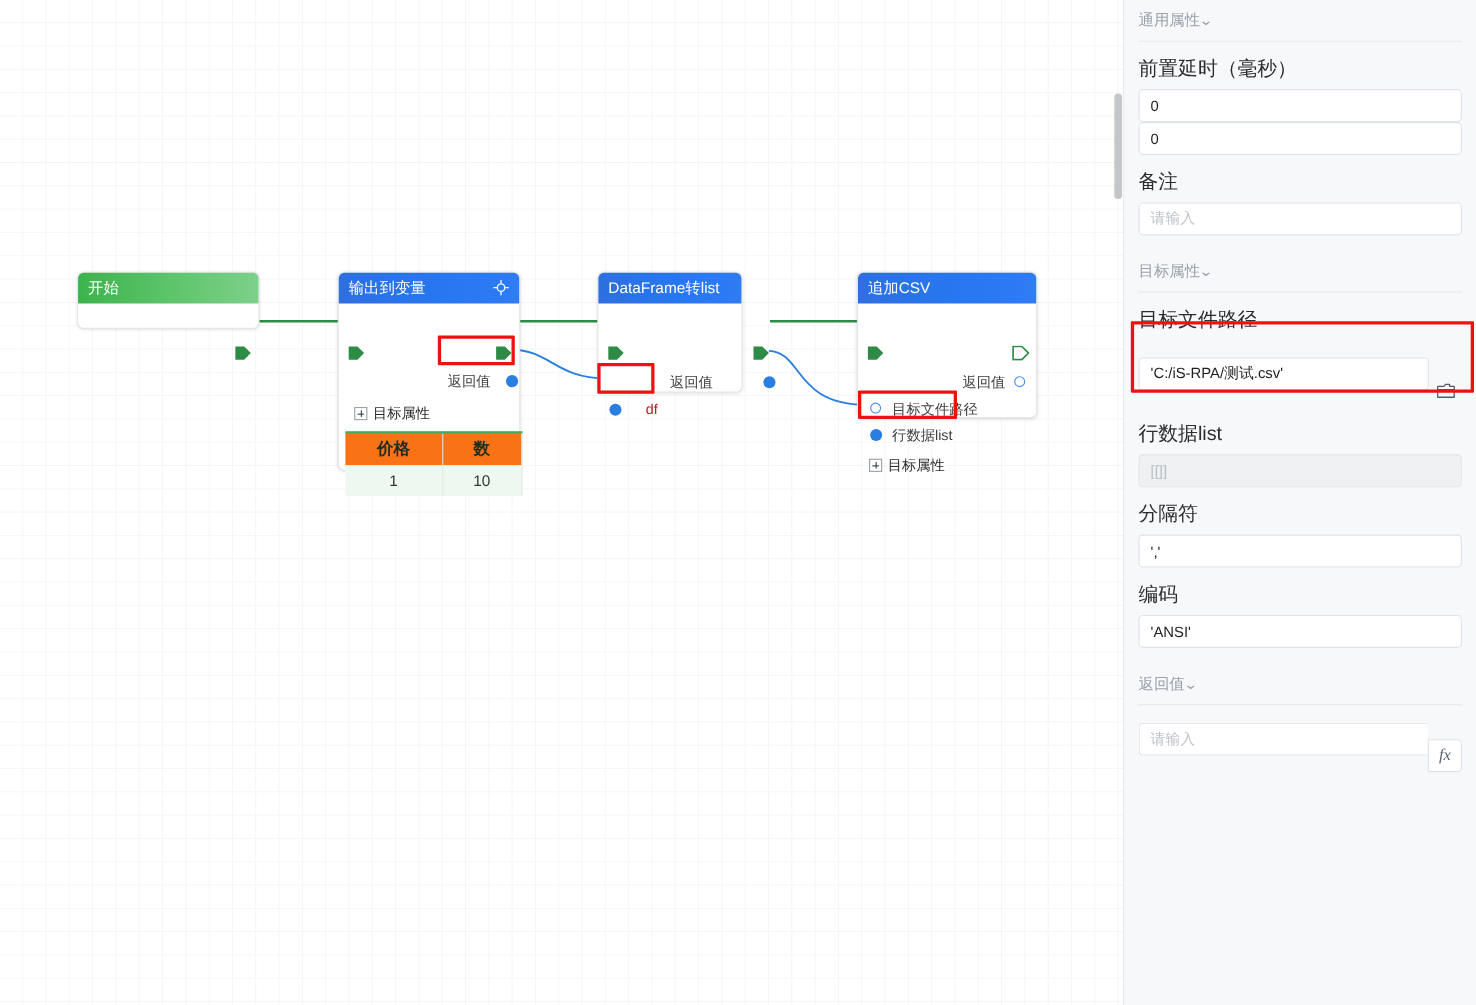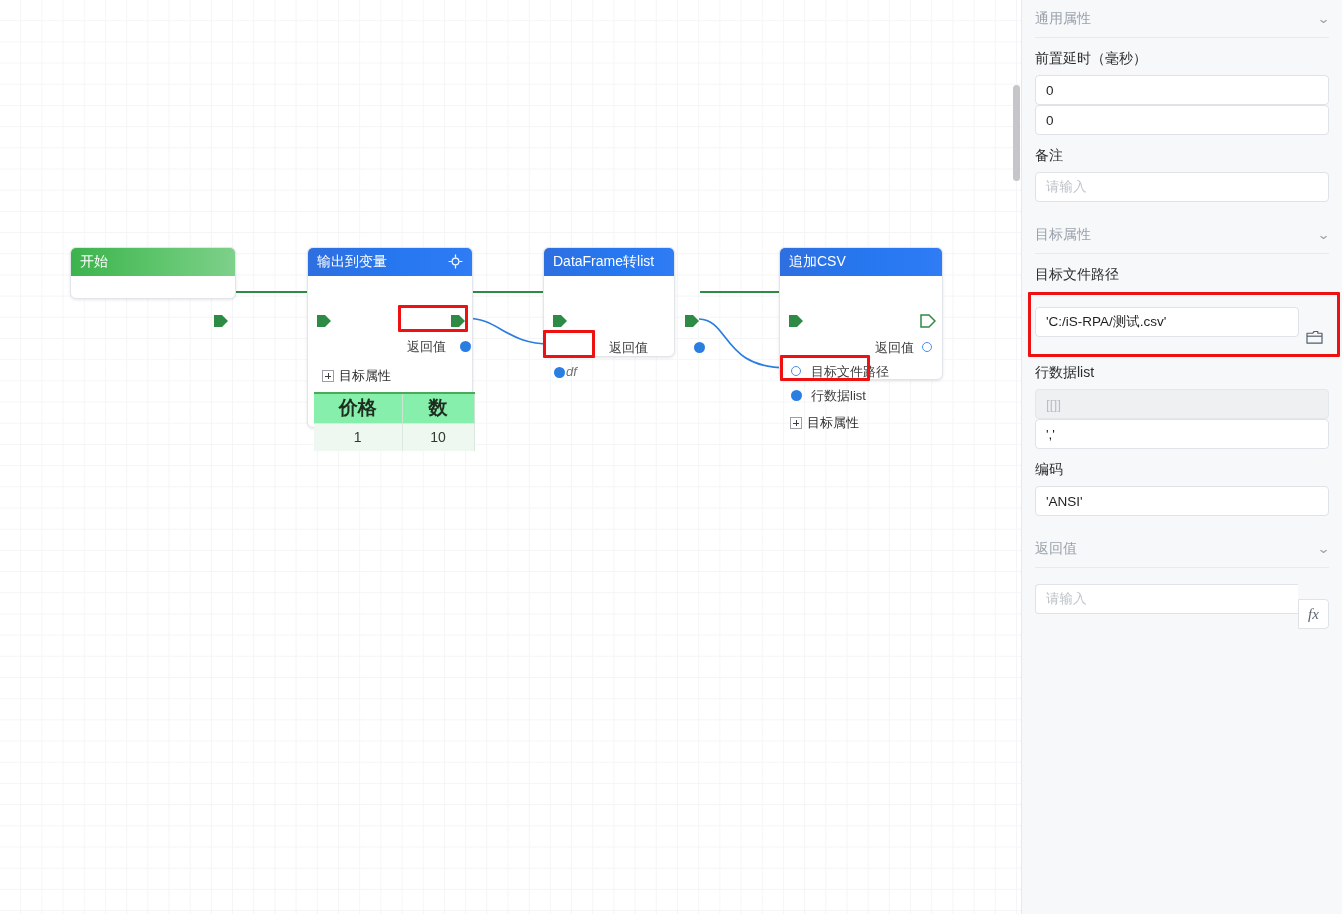"通用属性" .sect-head { gap: 40px -> none; justify-content: space-between -> flex-start }
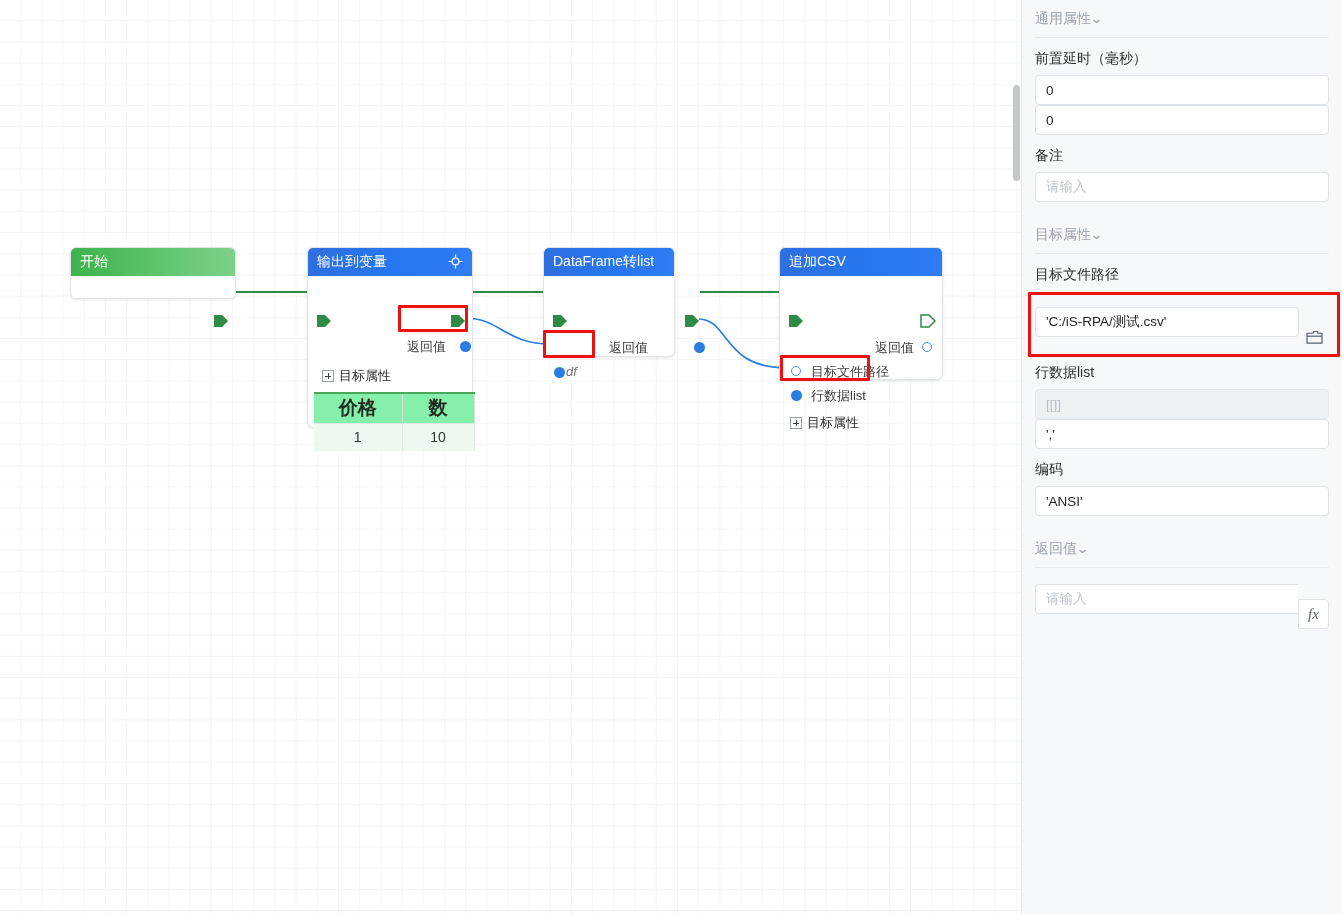"前置延时（毫秒）" .fld-label { font-size: 14px -> 18px }
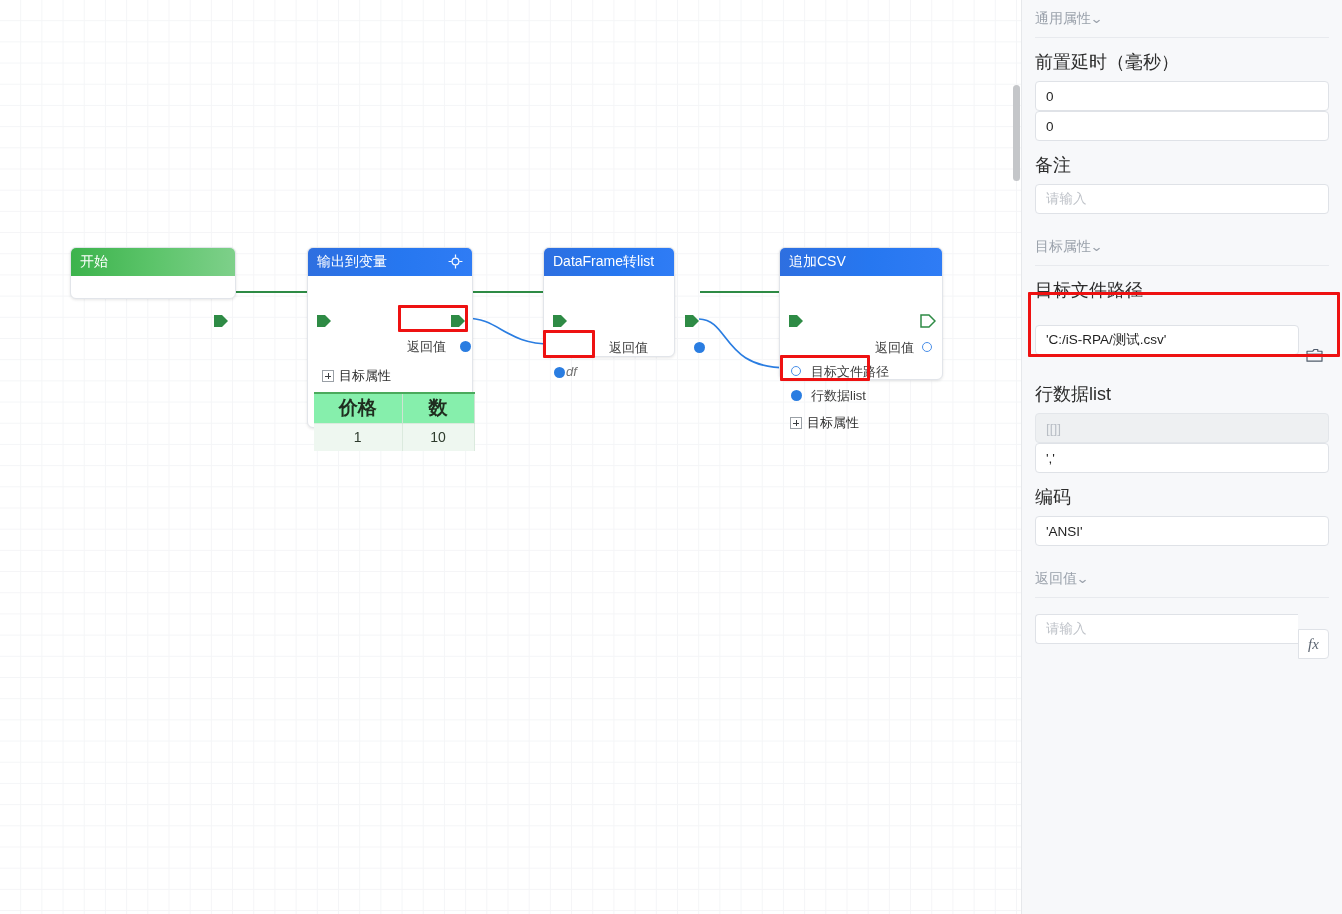"df" span.port-label { color: #737373 -> #b91c1c; font-style: italic -> none; left: 22px -> 43px }
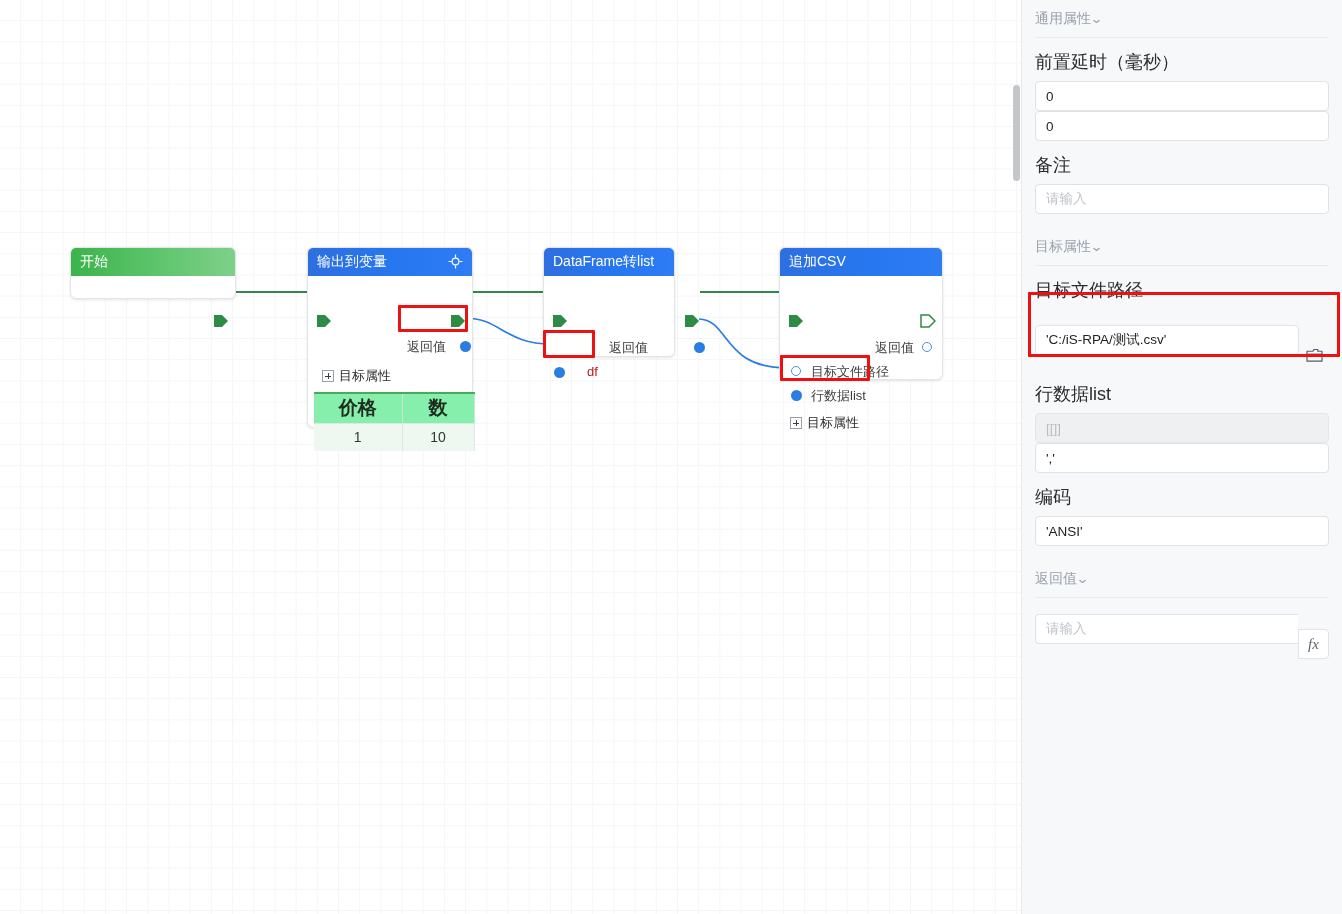"价格" .mini-table th { background: #86efac -> #f97316; font-size: 19px -> 15px }
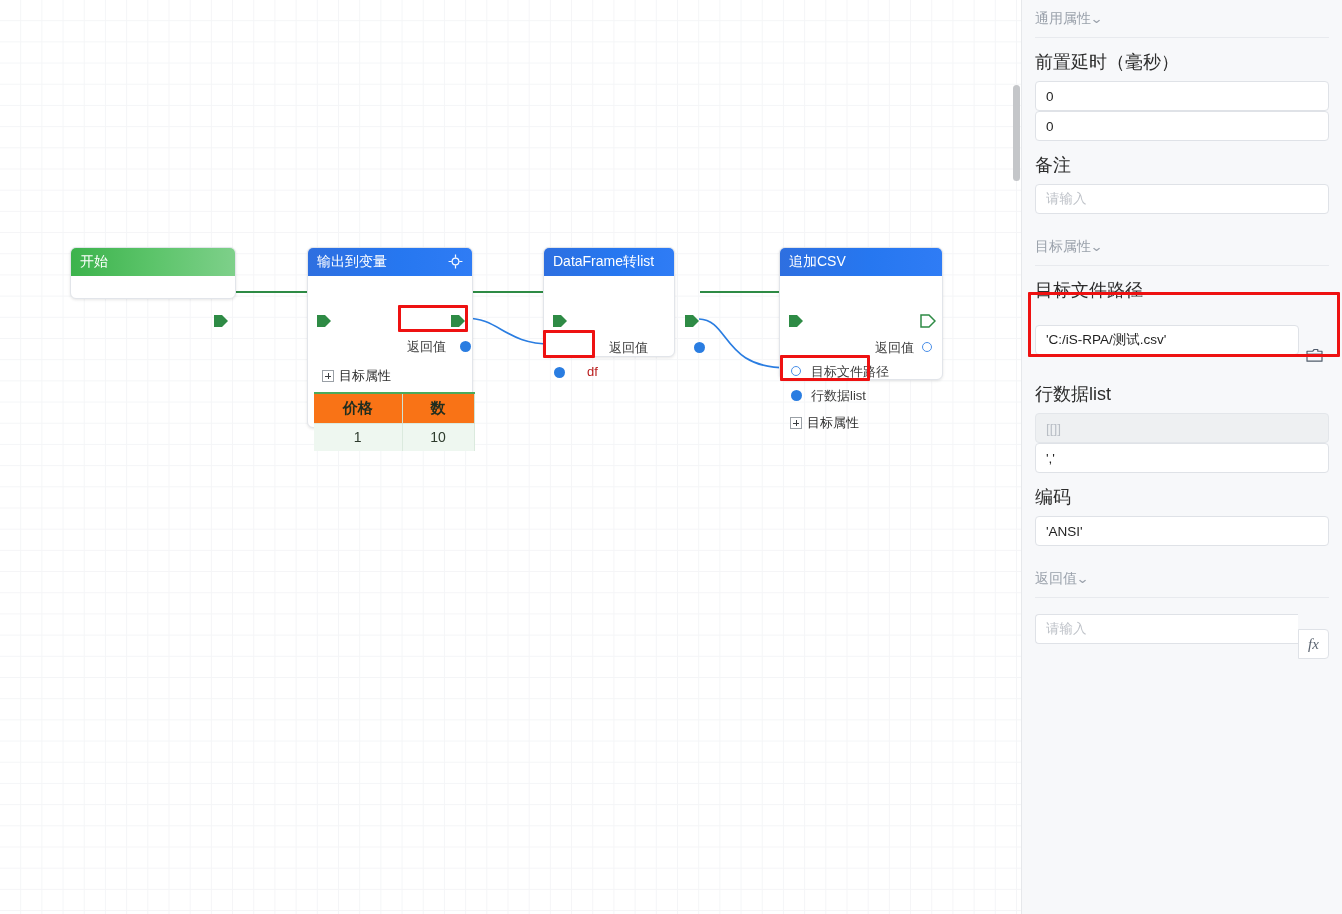"分隔符" div.fld-label { html: none -> <div>分隔符</div> }
